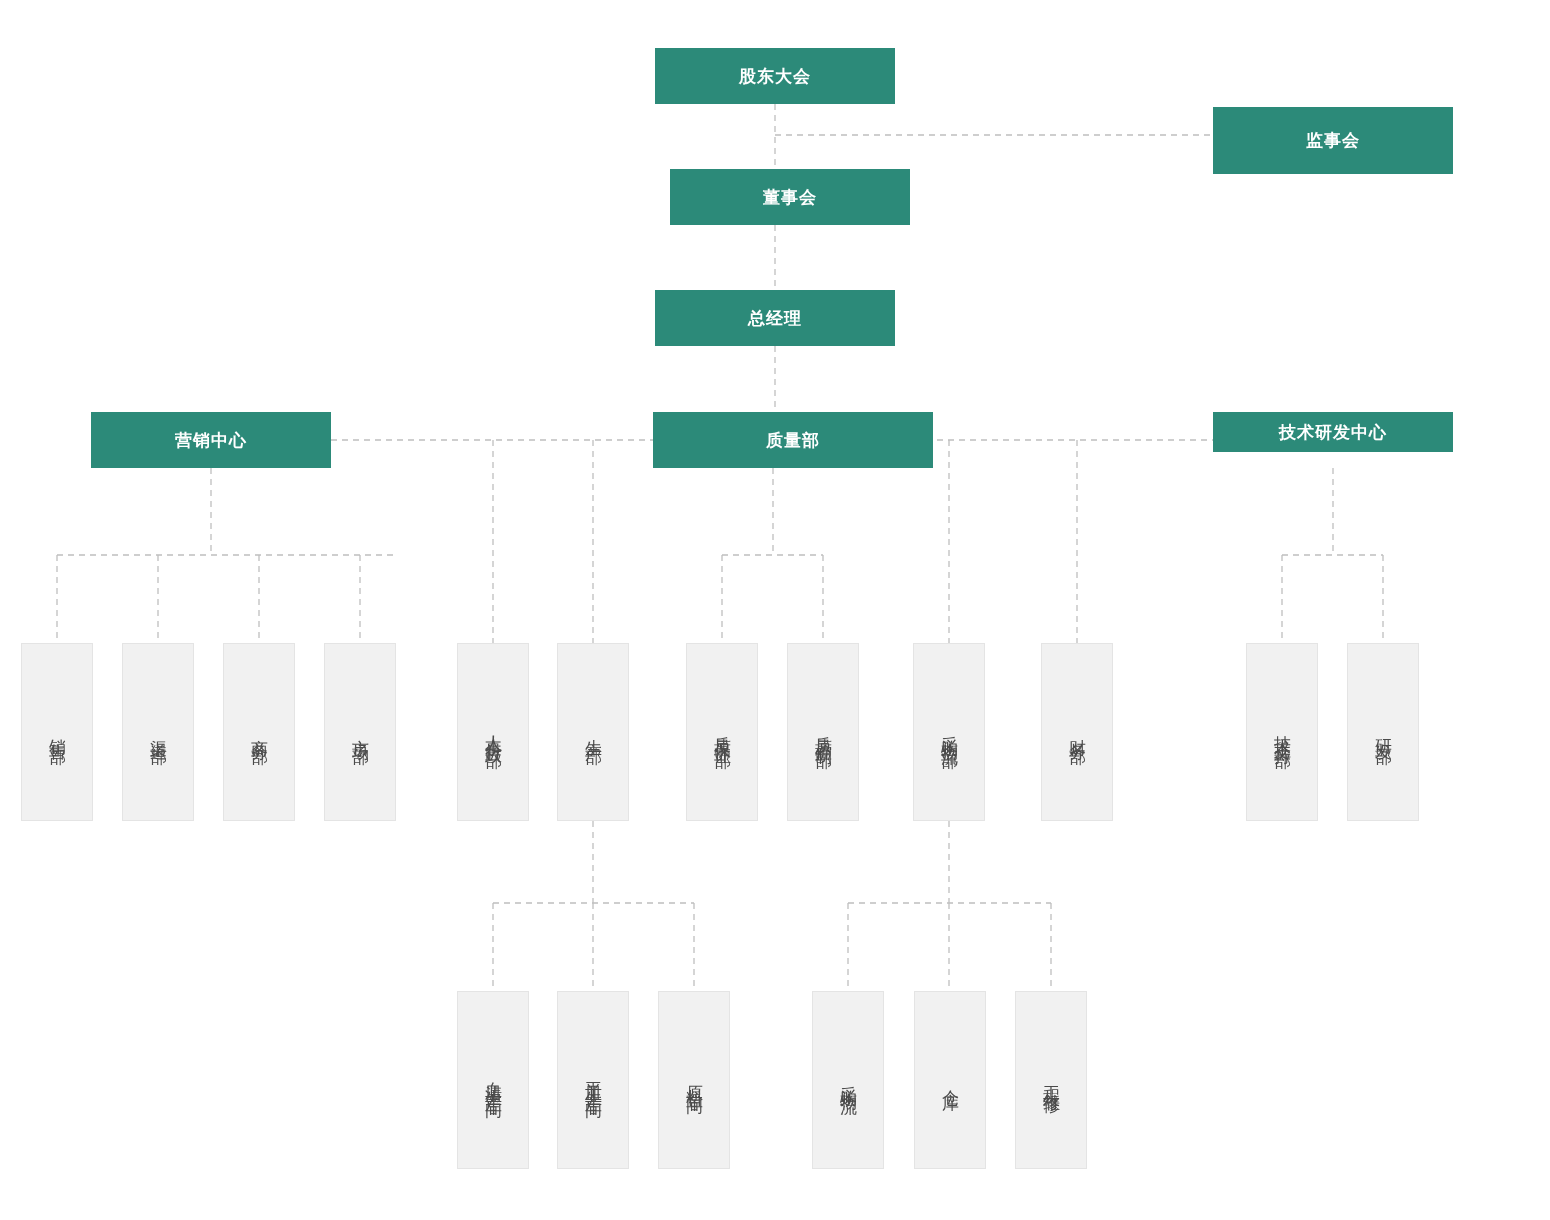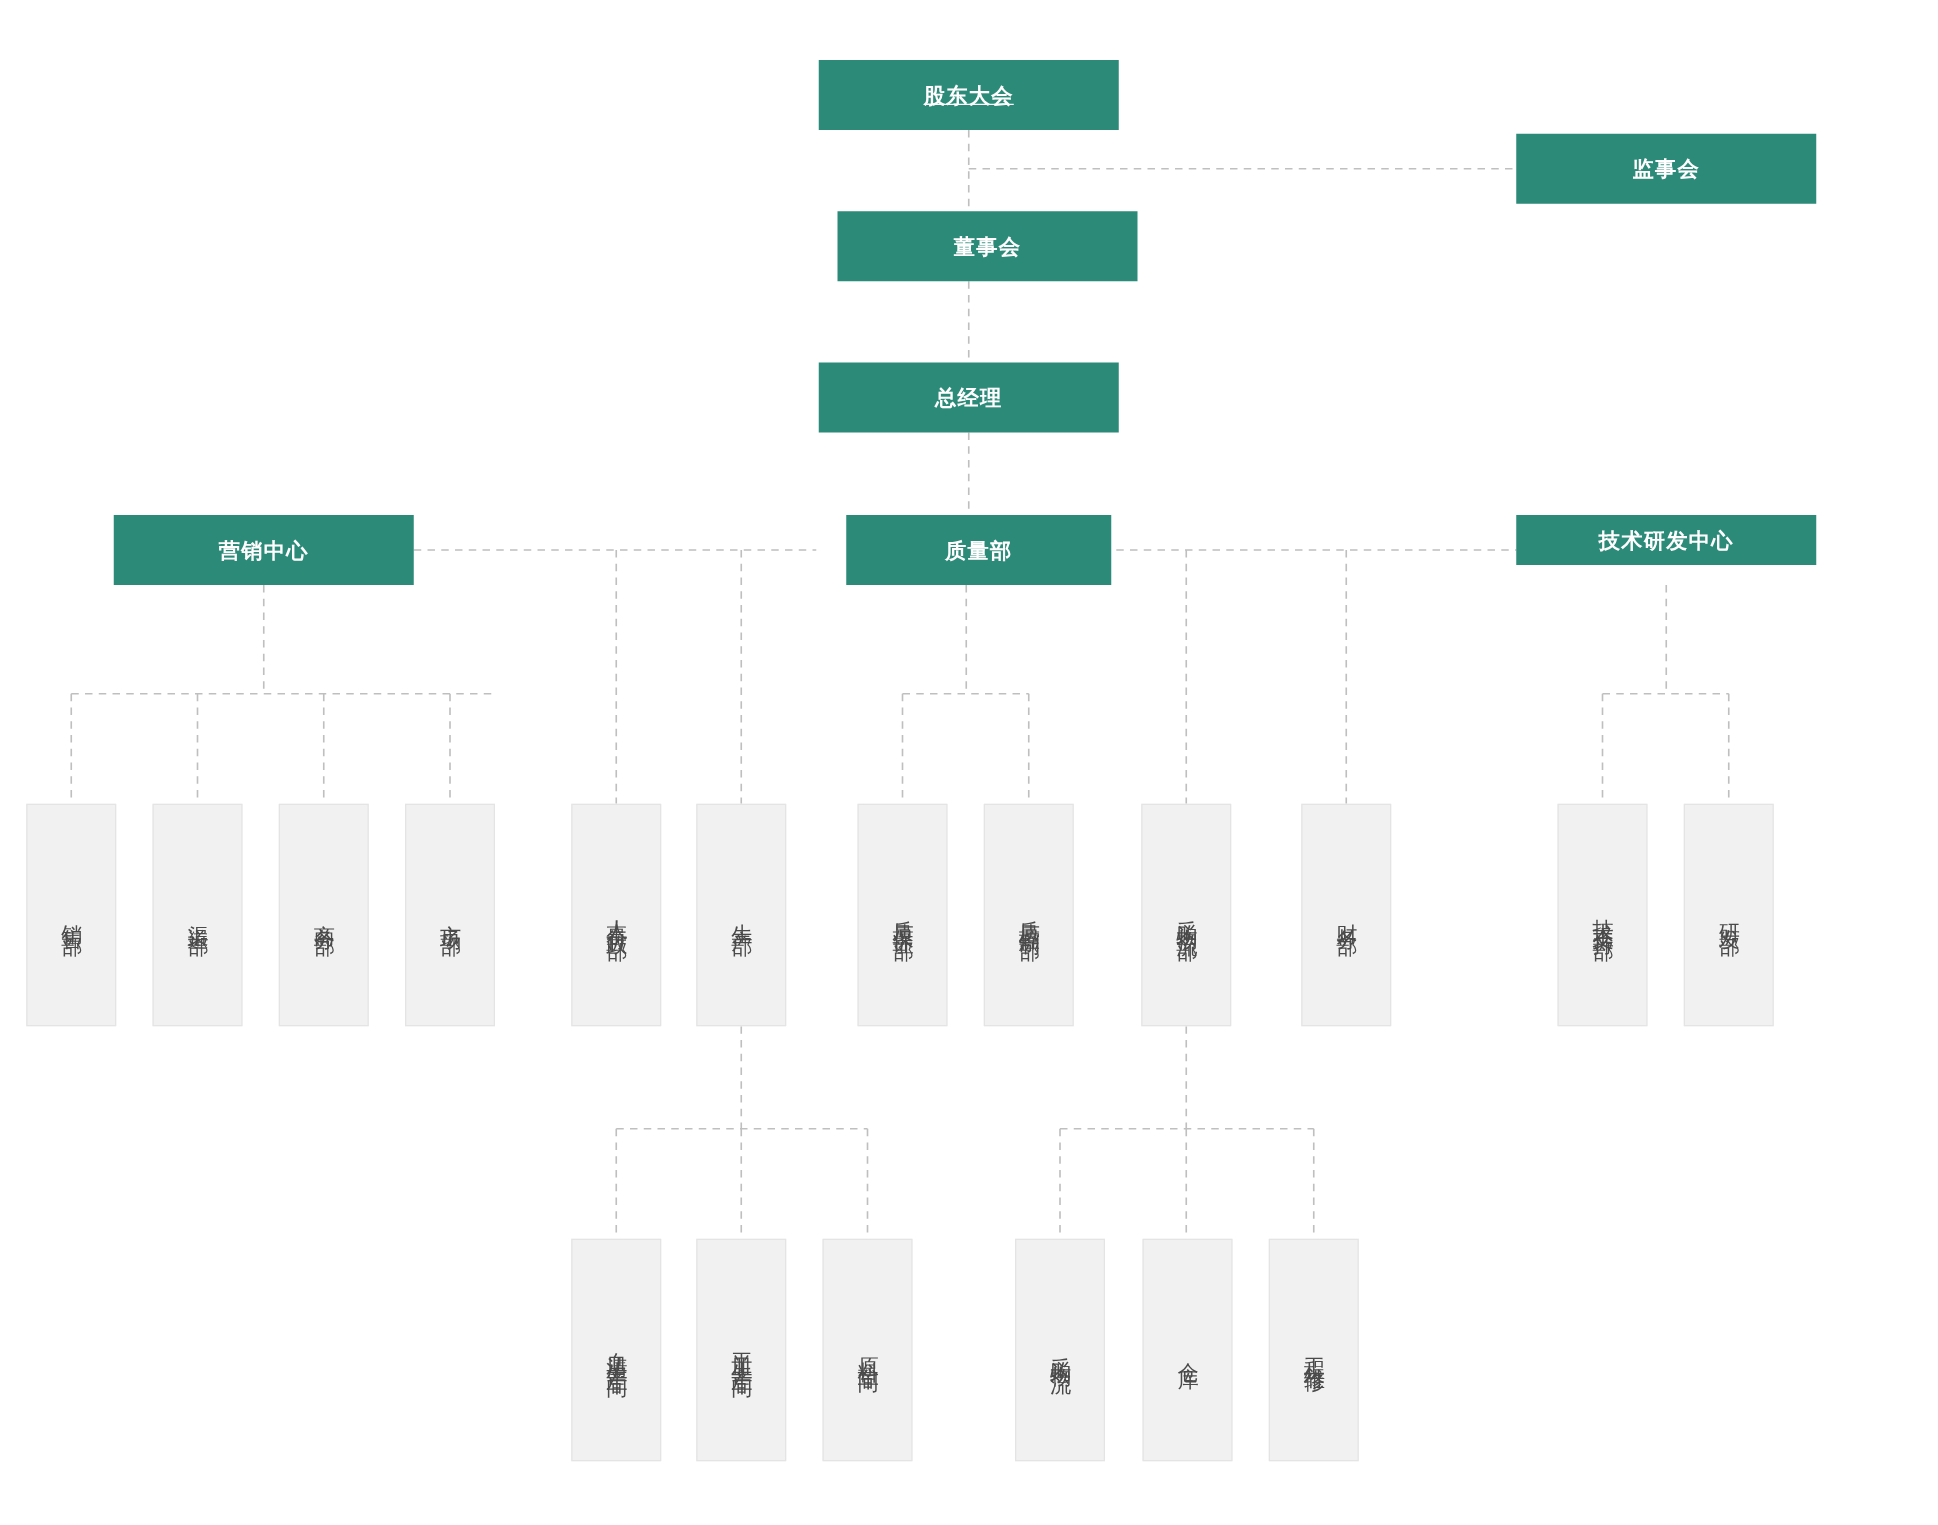"股东大会" div.node { text-decoration: underline -> none }
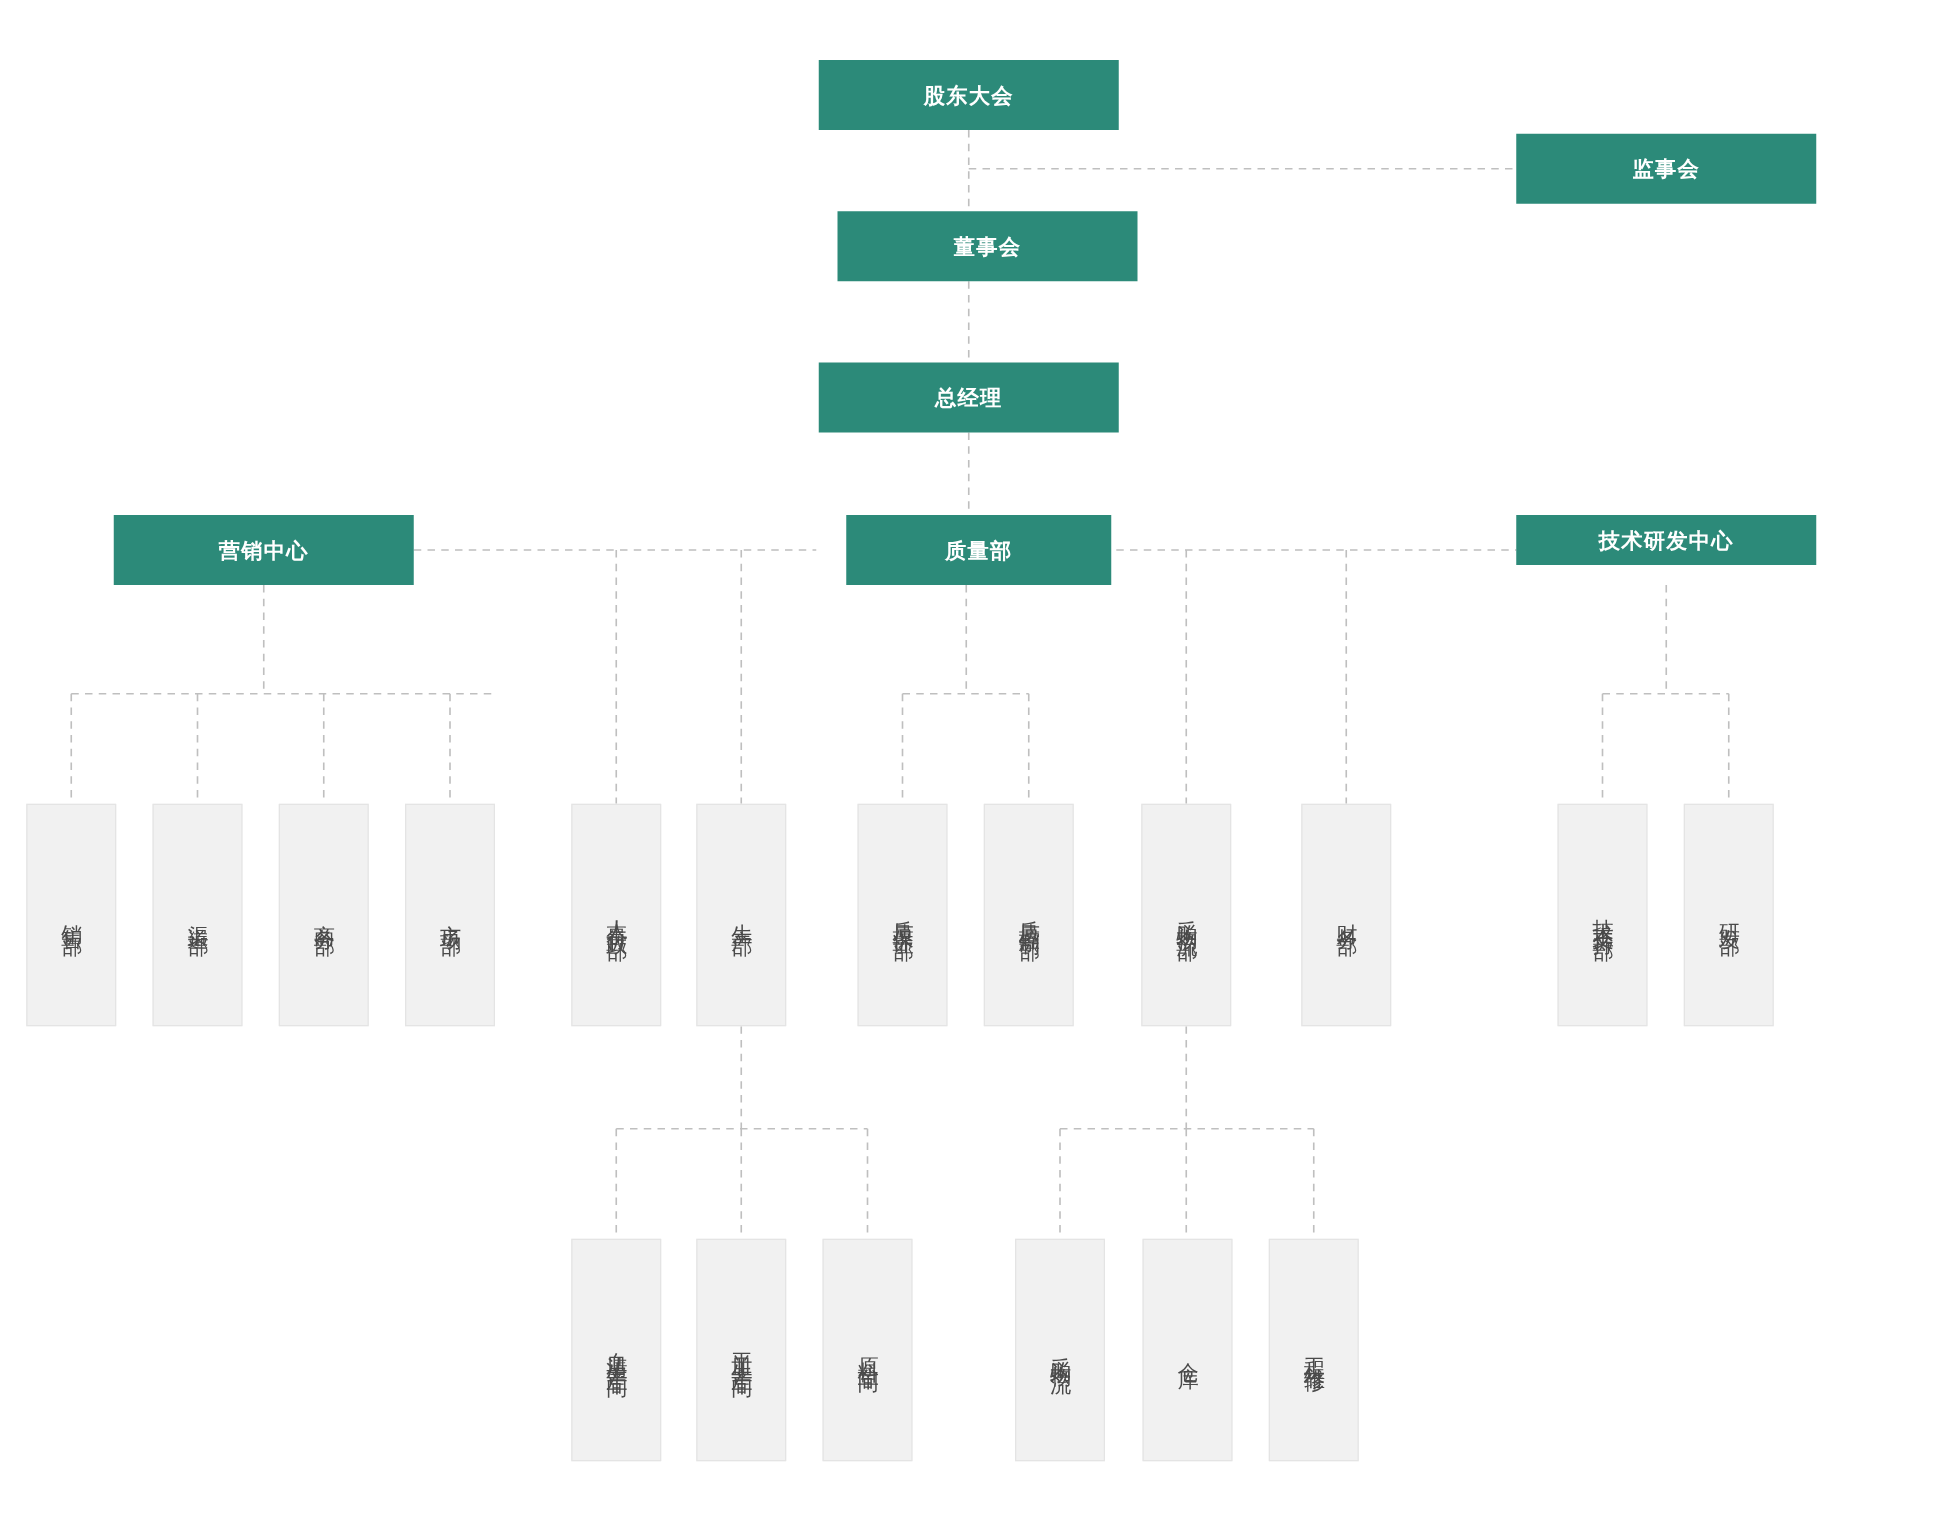"监事会" div.node { height: 56px -> 67px }
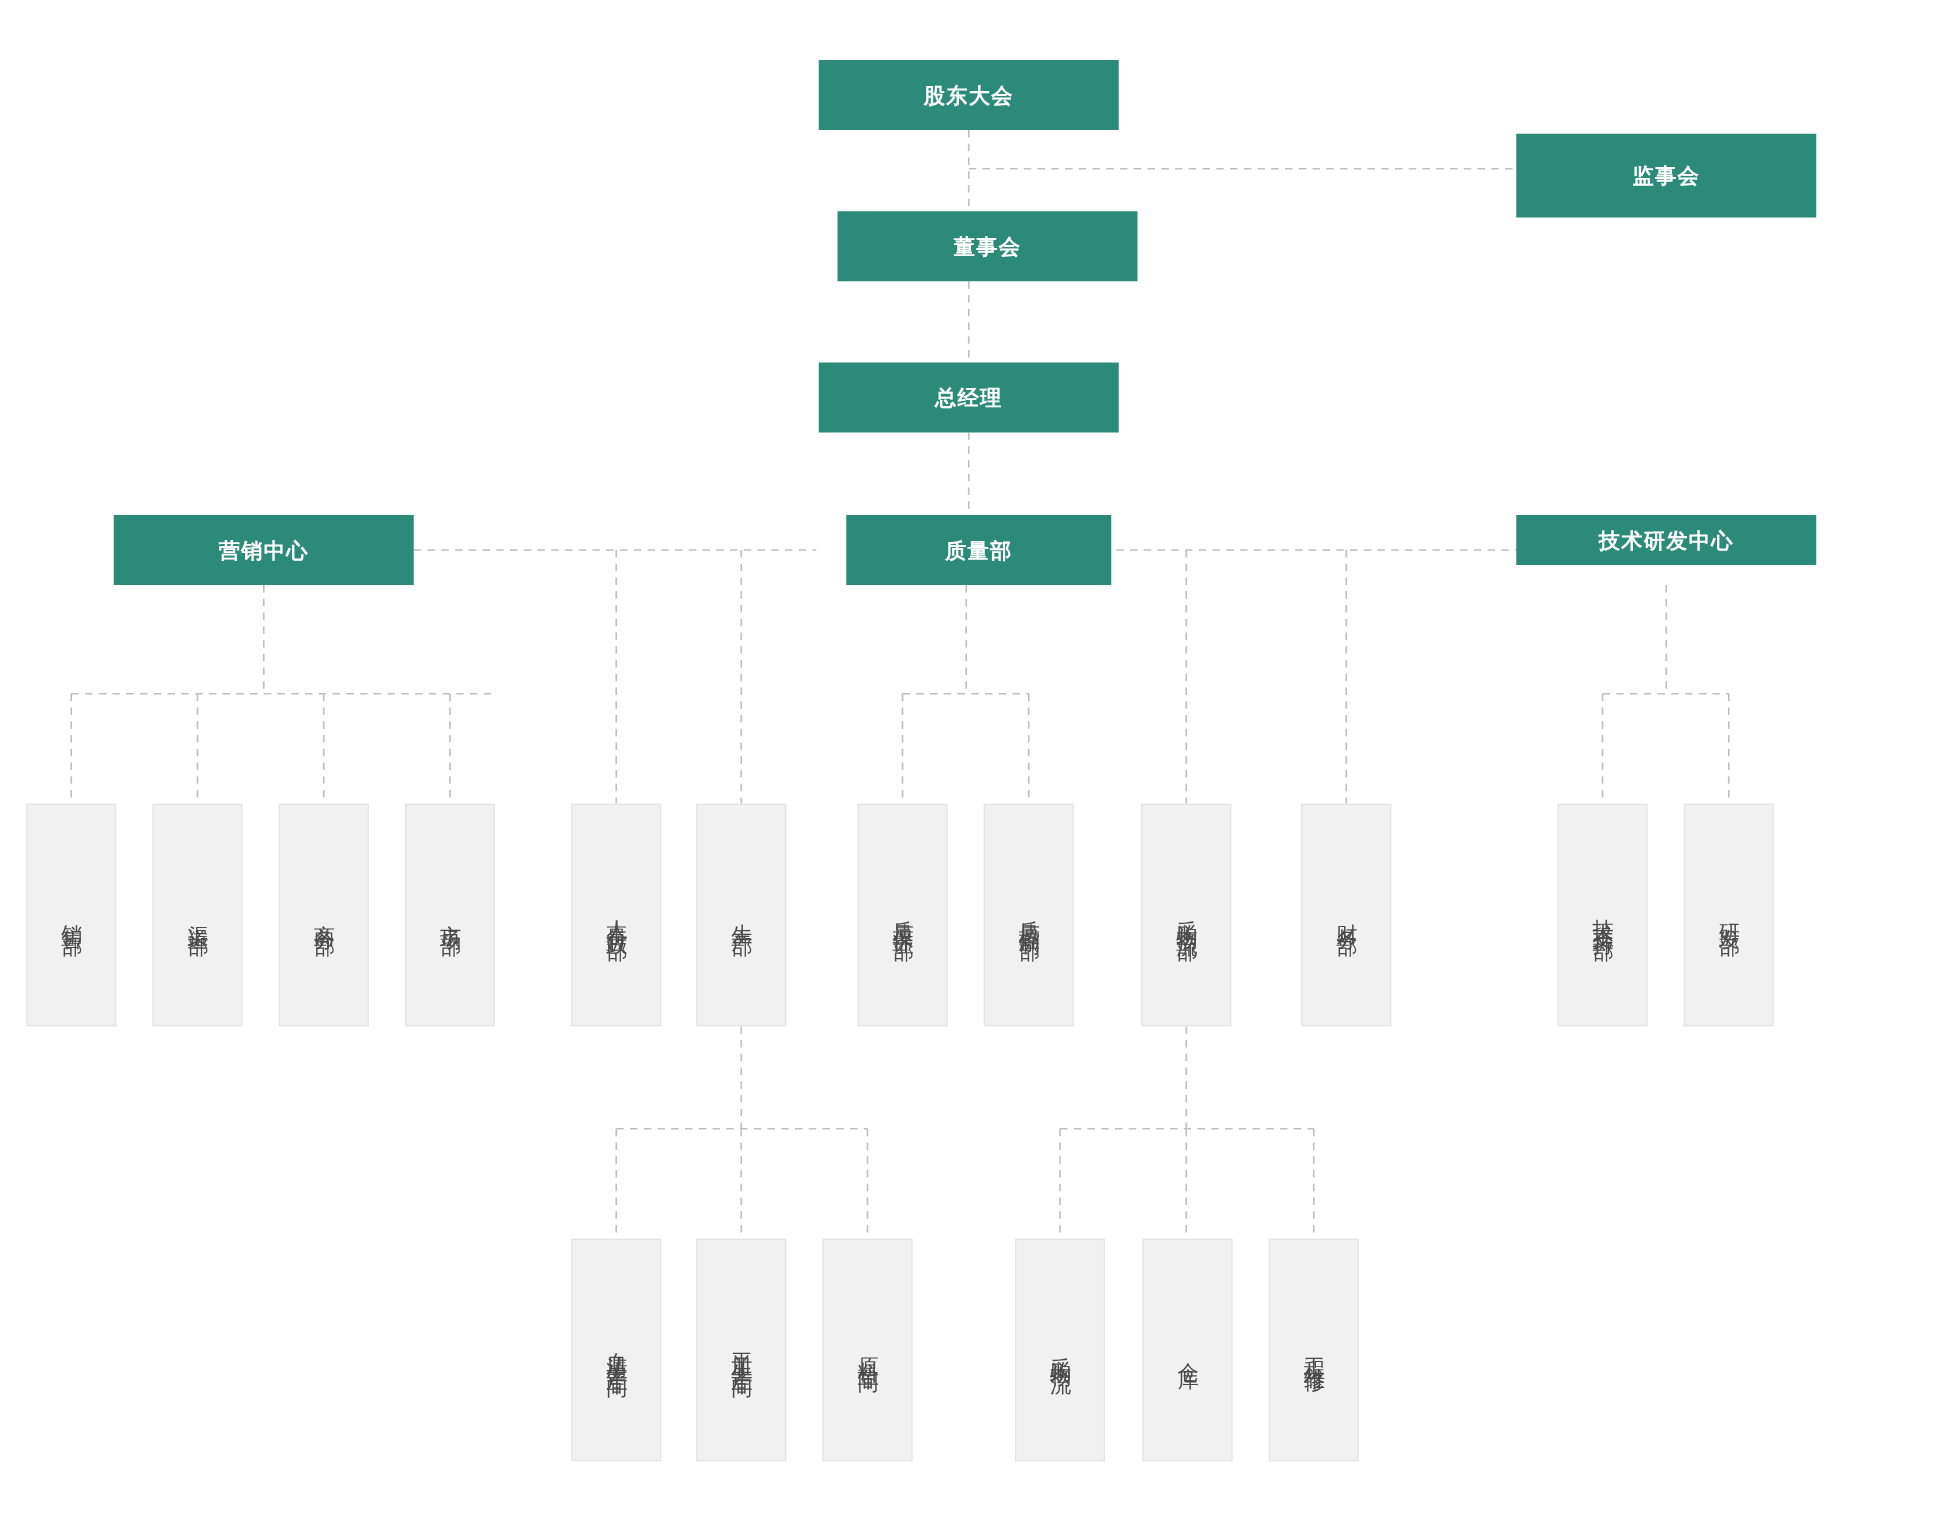"质量部" div.node { margin-left: 24px -> none; width: 212px -> 280px }
